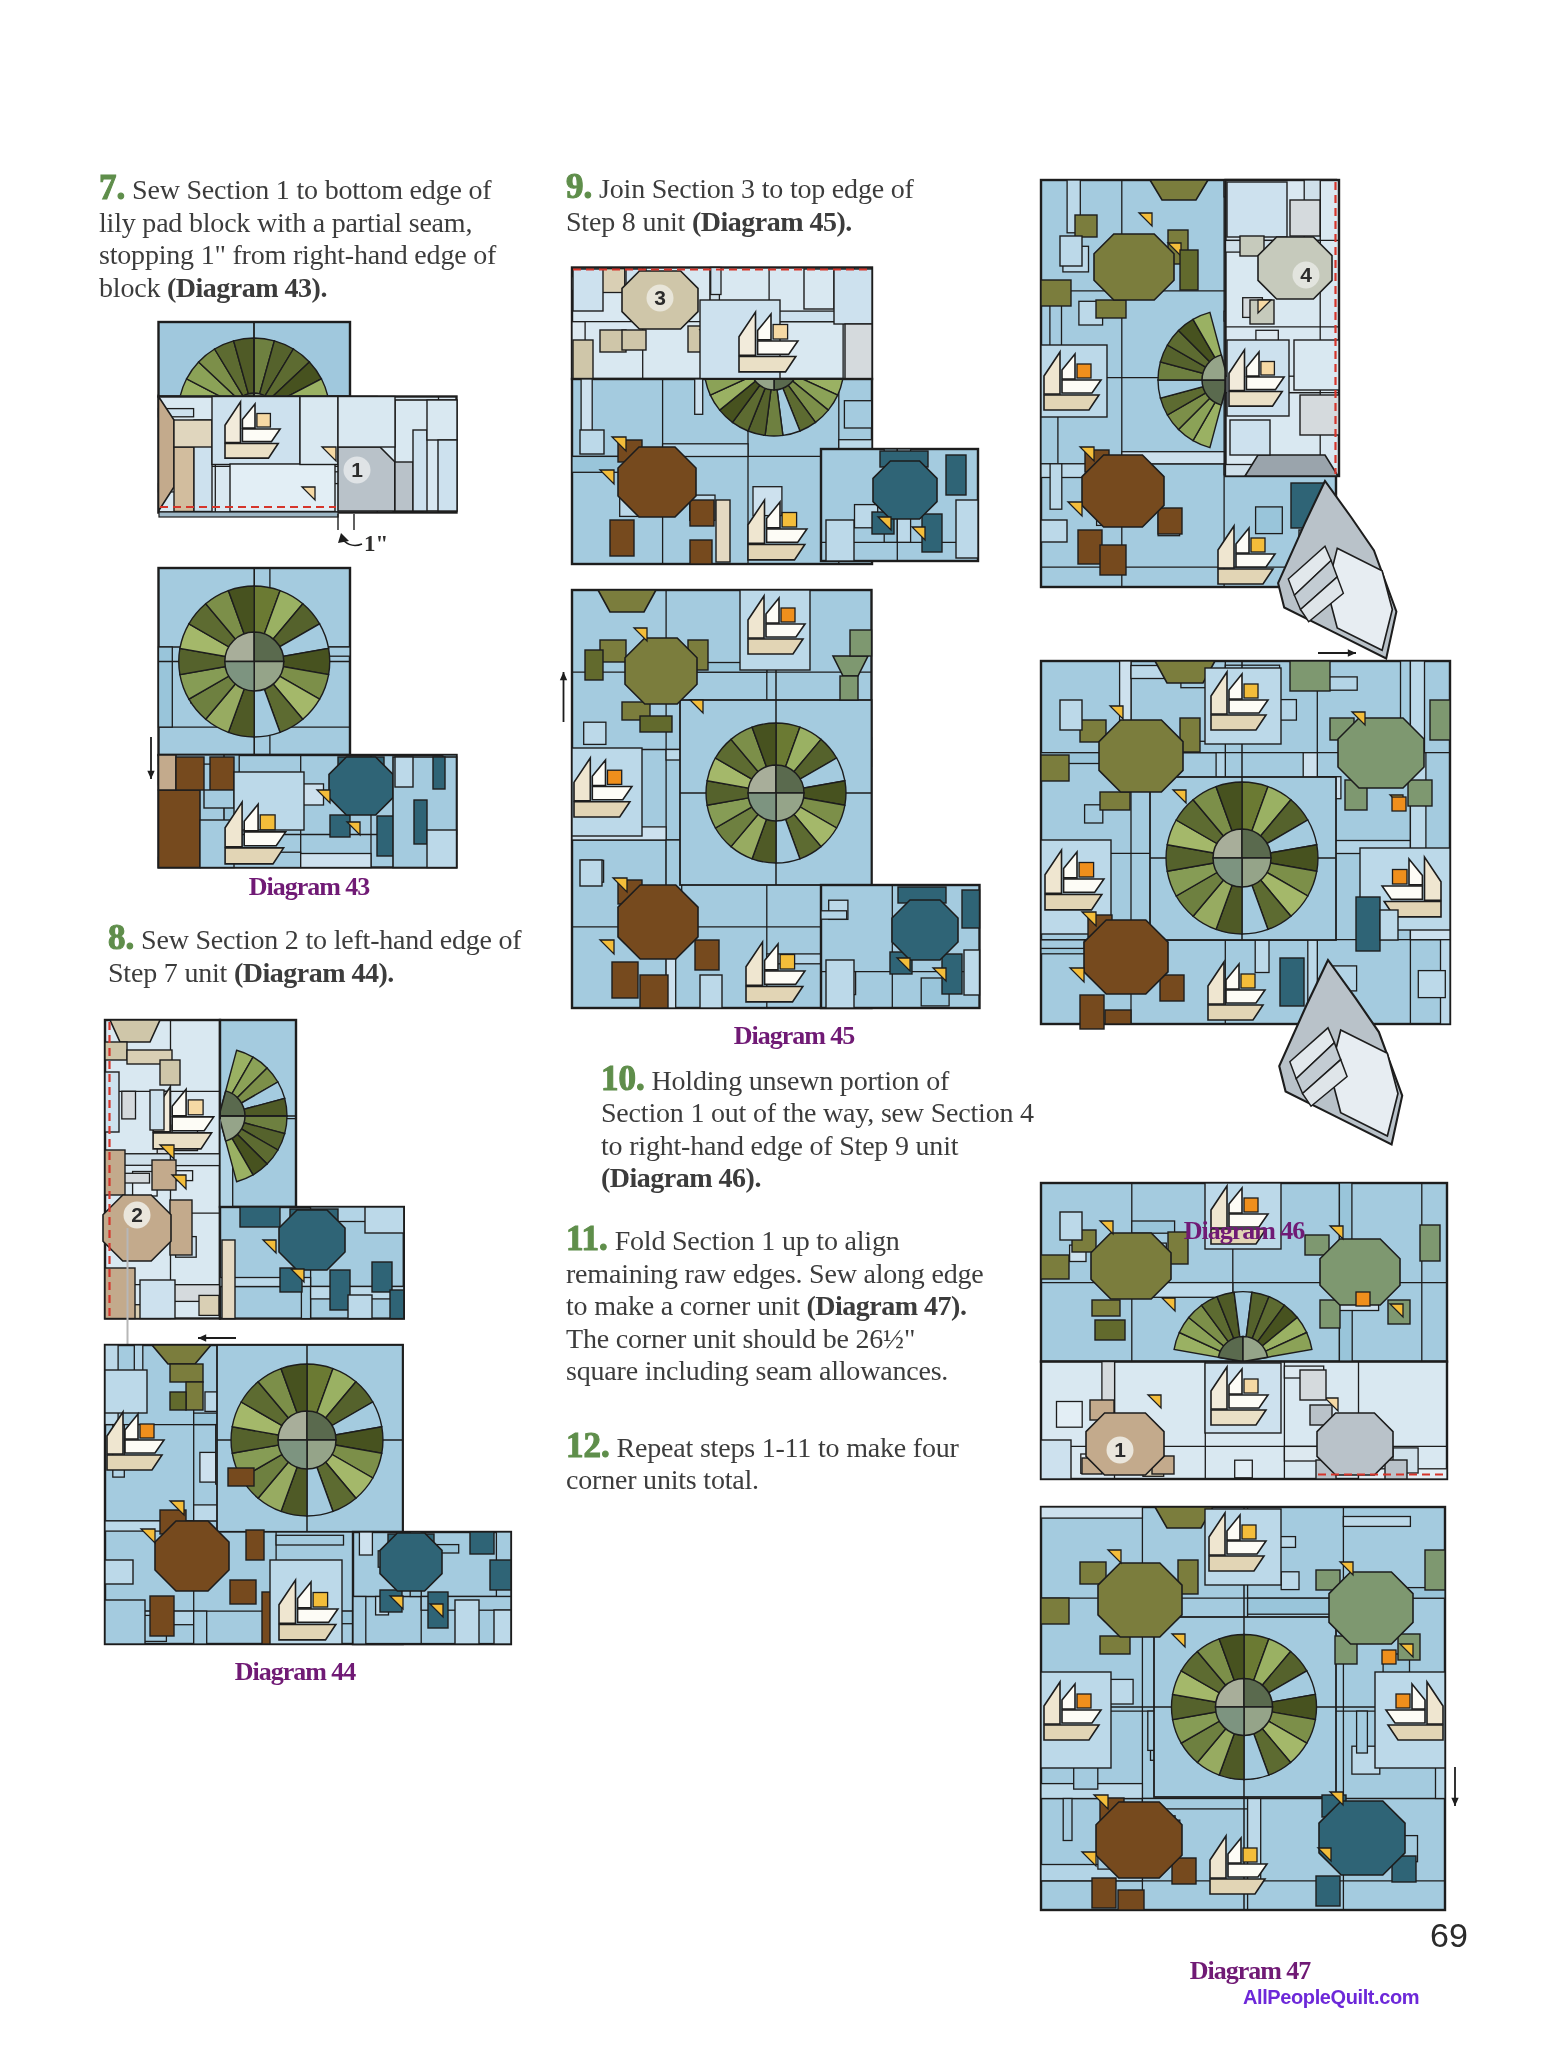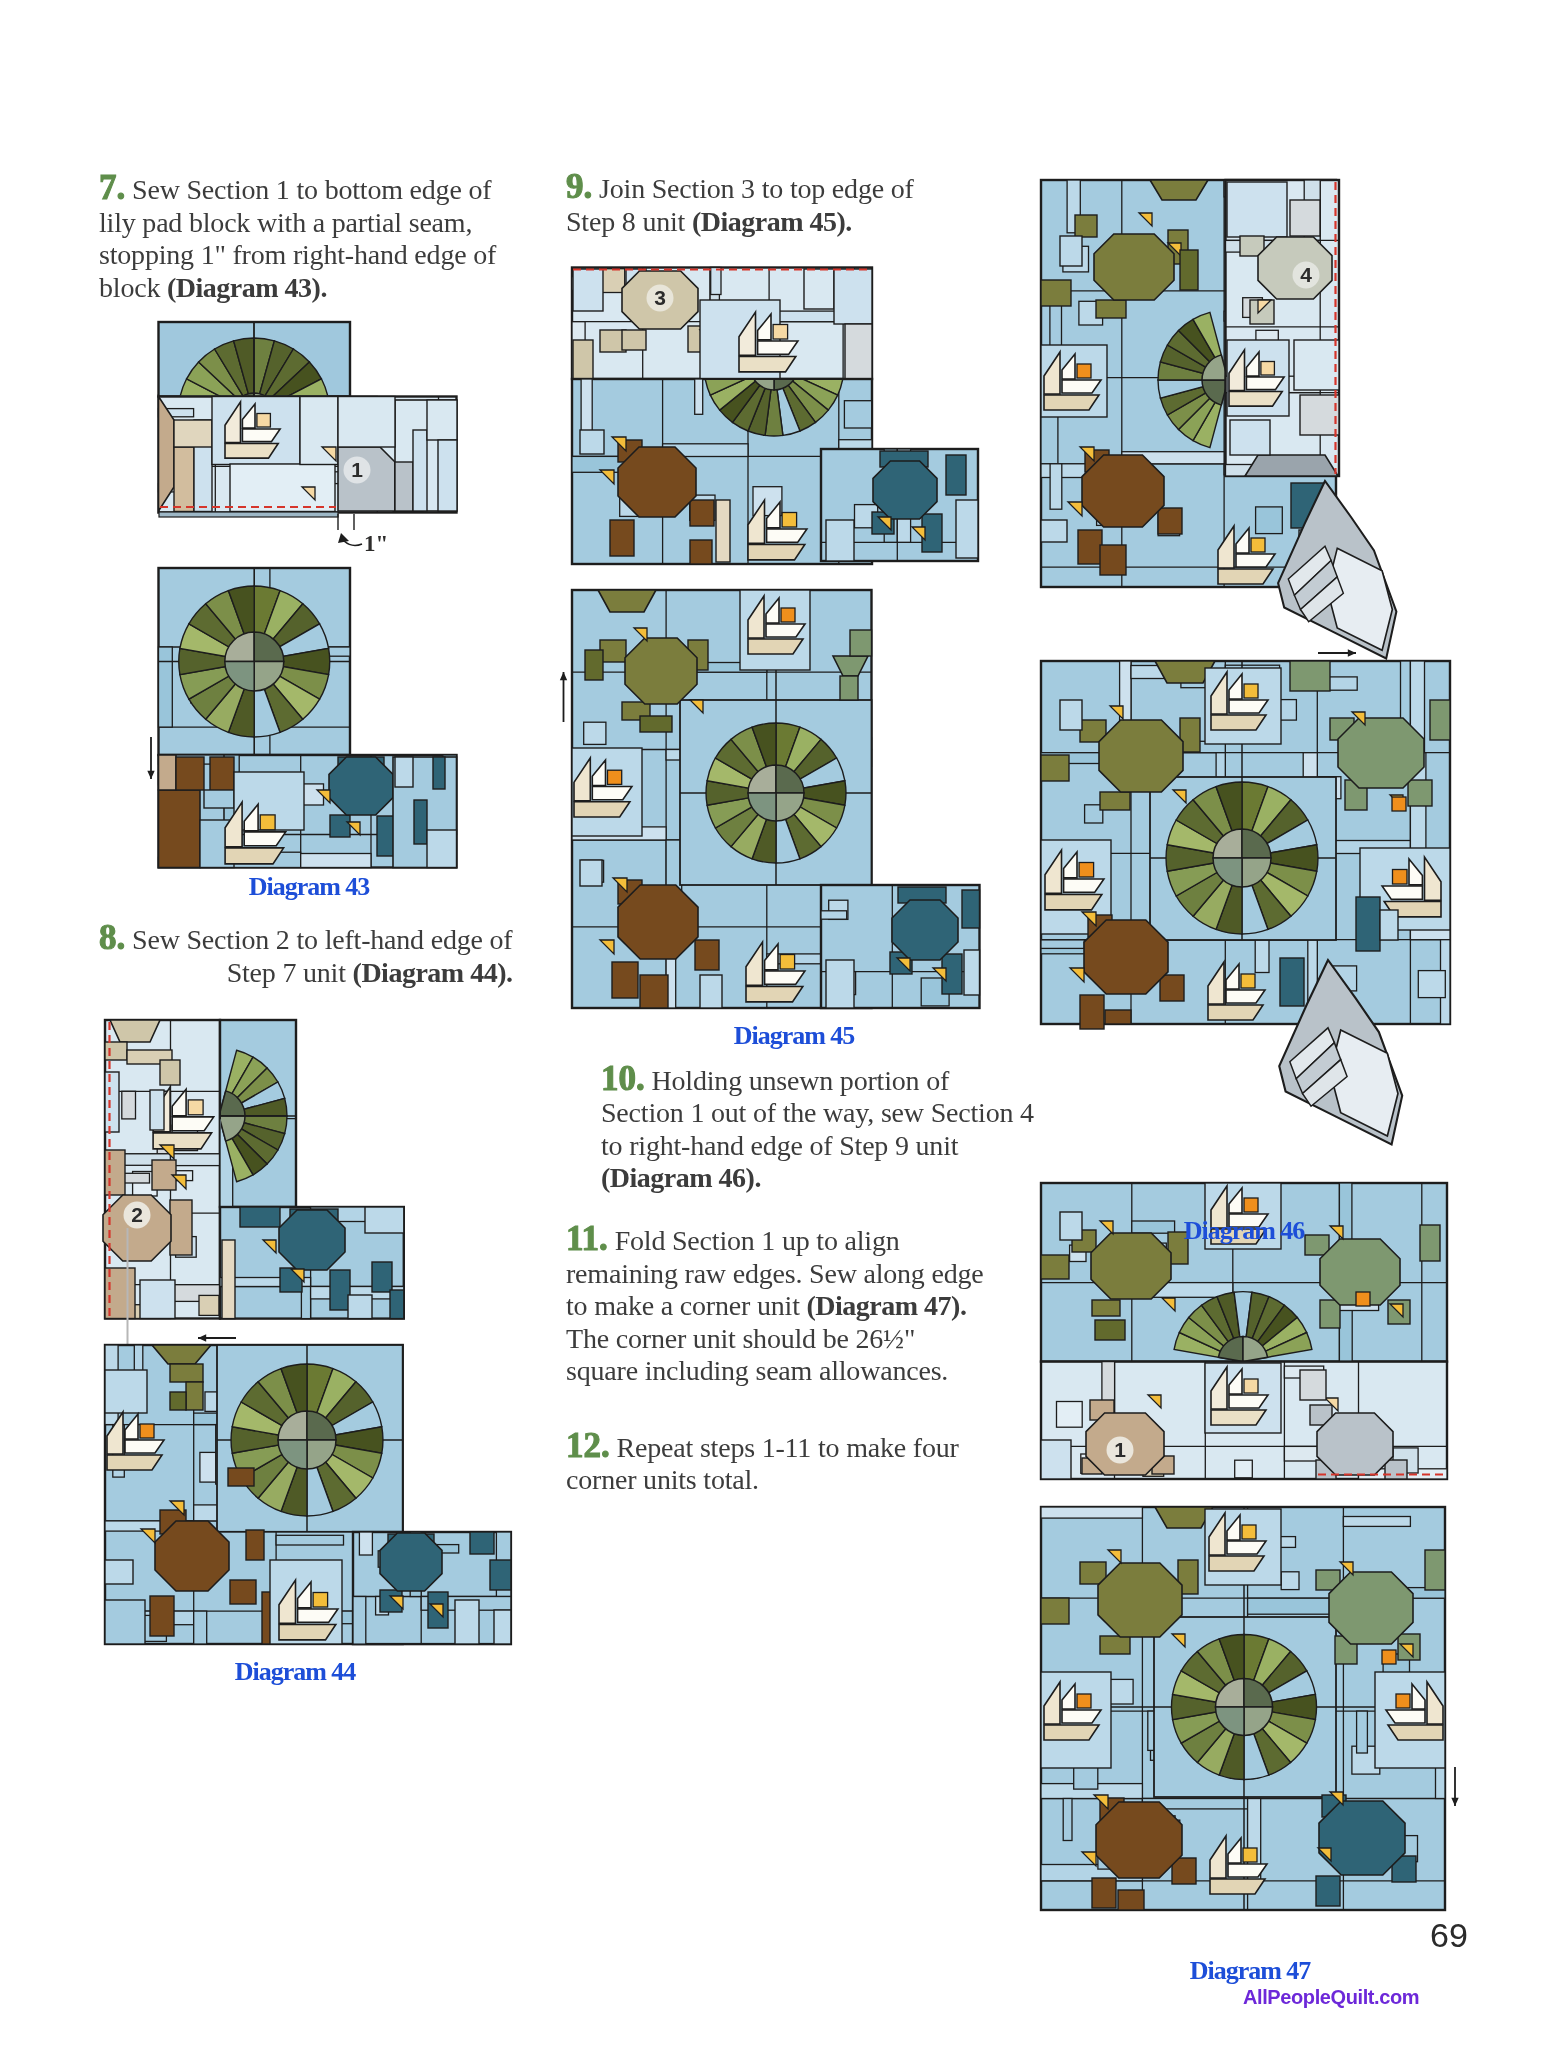"Diagram 43" .cap { color: #1d4ed8 -> #701a75 }
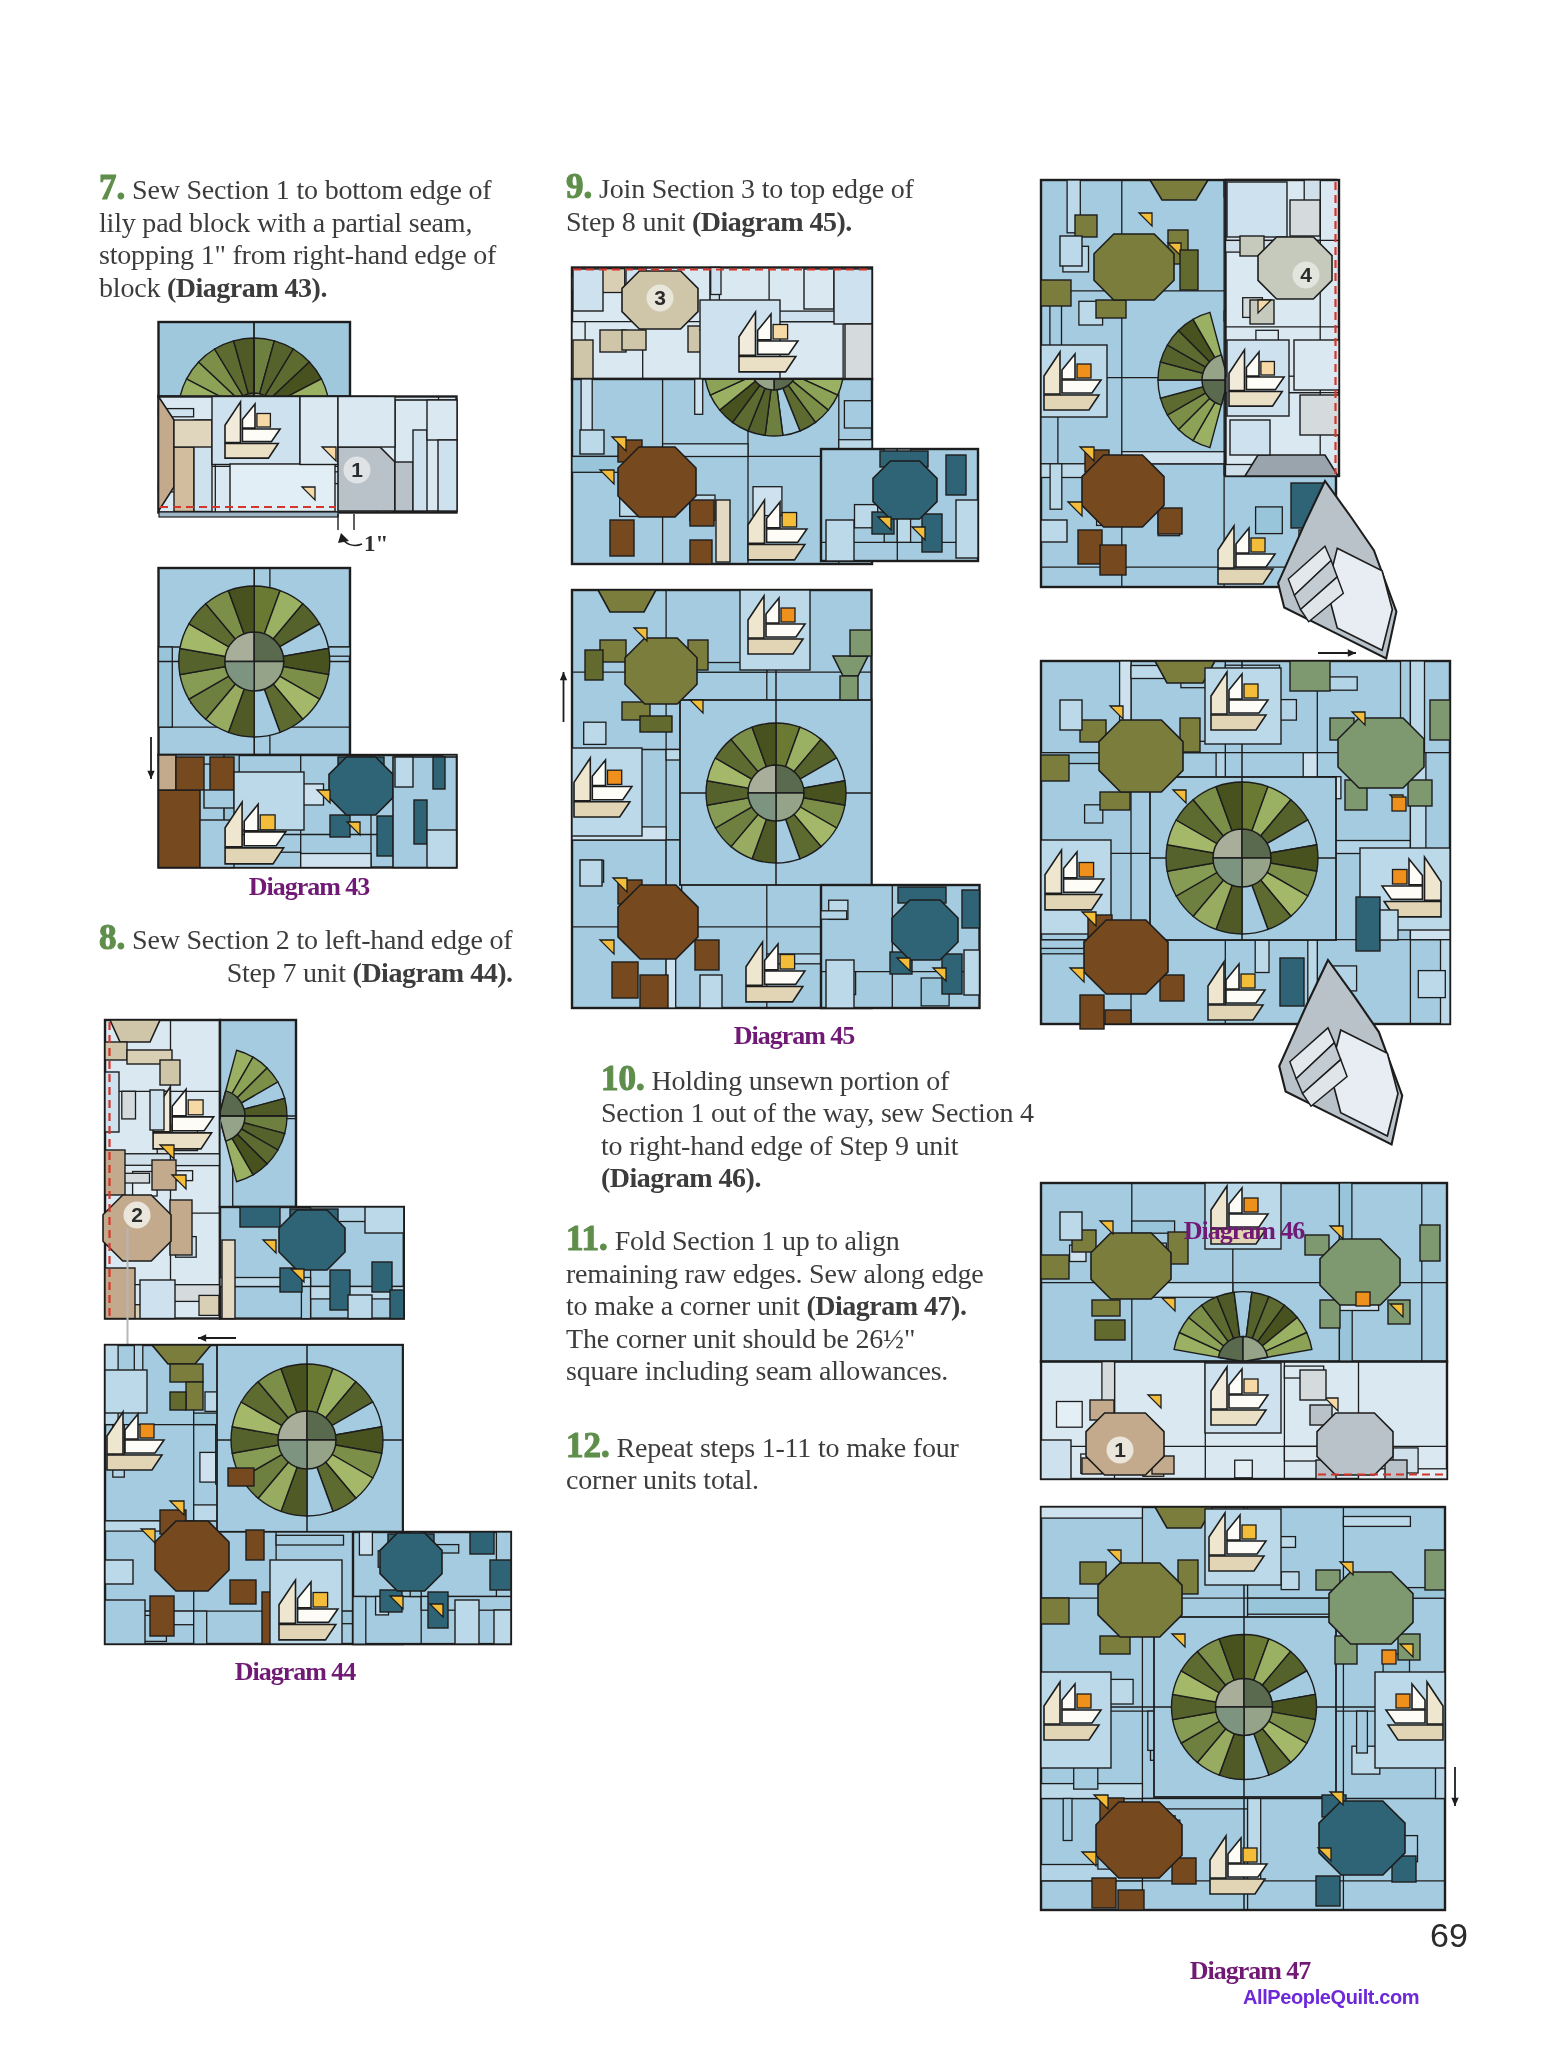"8. Sew Section 2 to" div.step { left: 99px -> 108px; text-align: right -> none }
